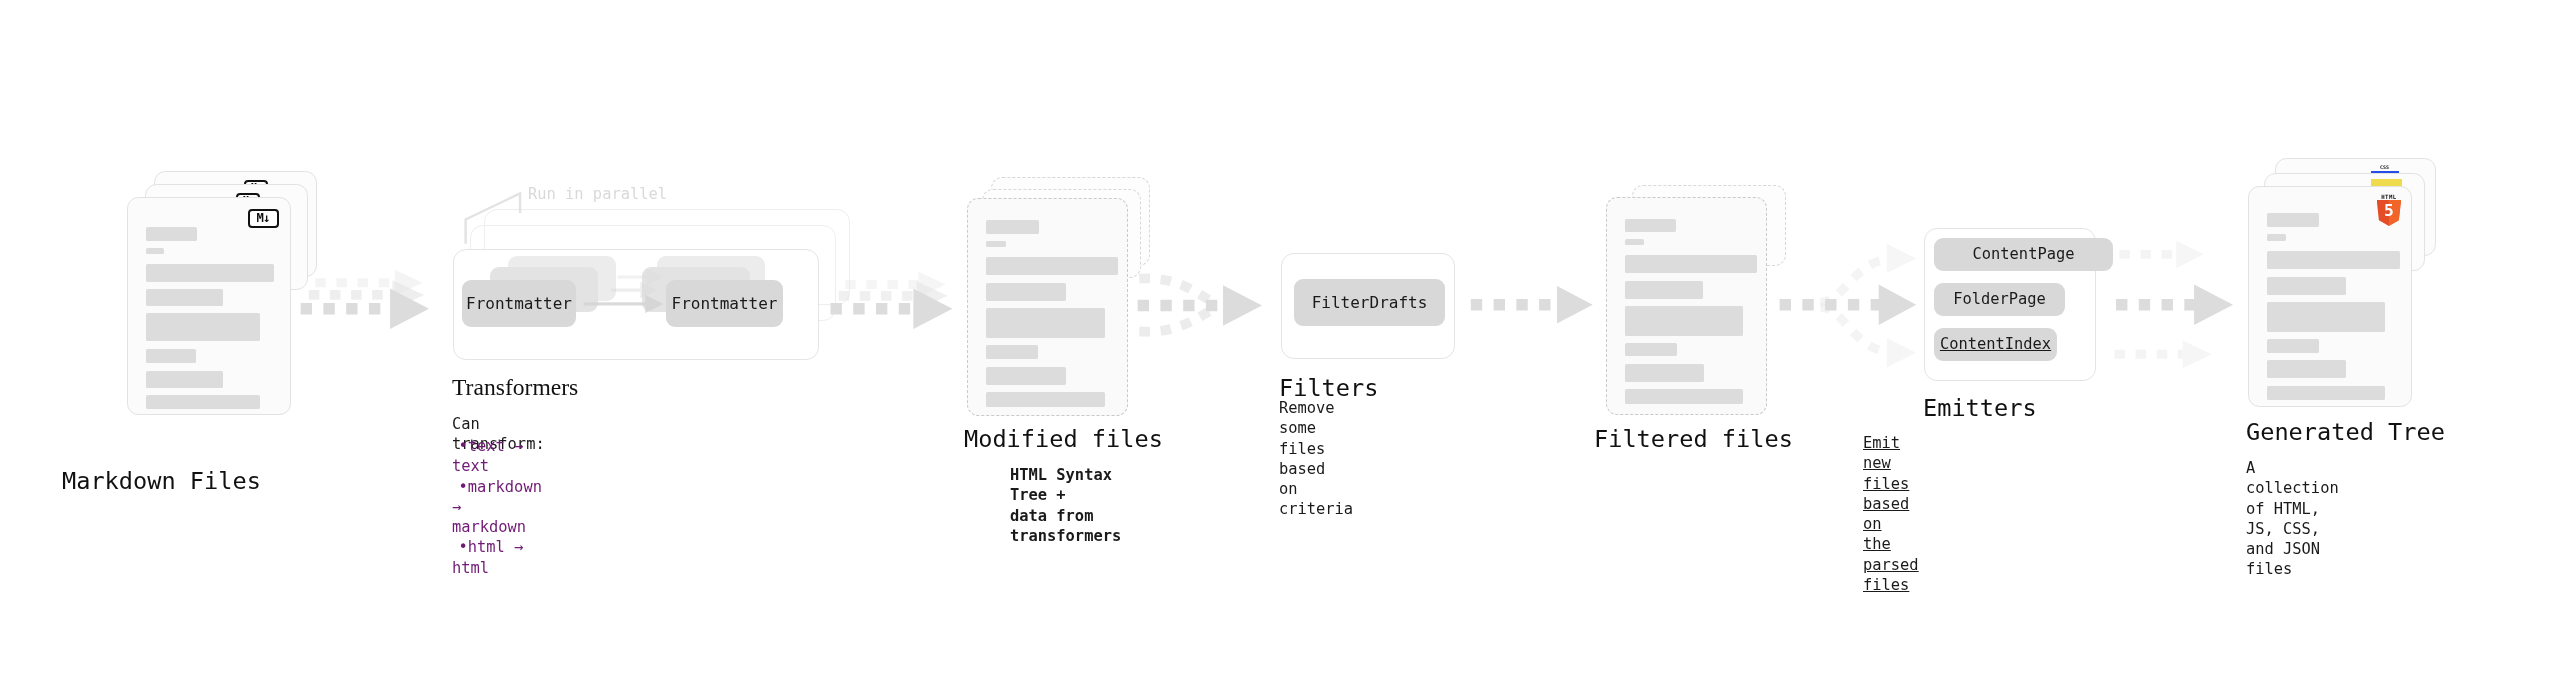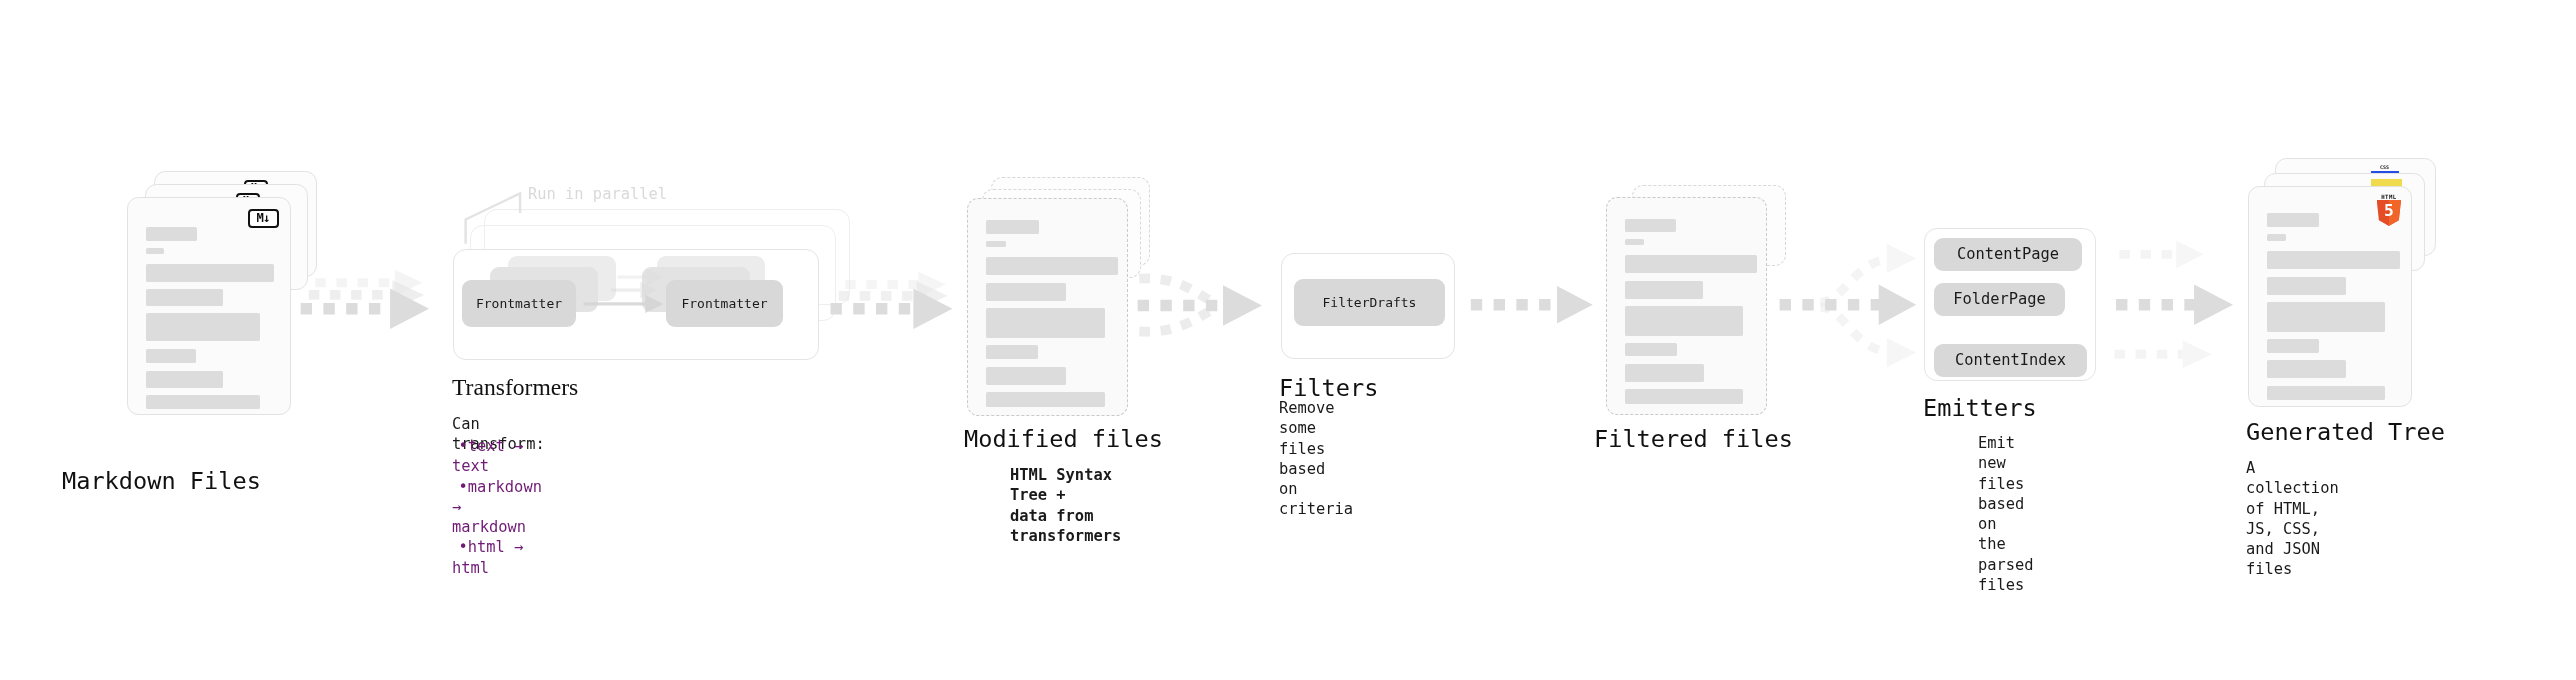"ContentPage" div.chip { width: 148px -> 179px }
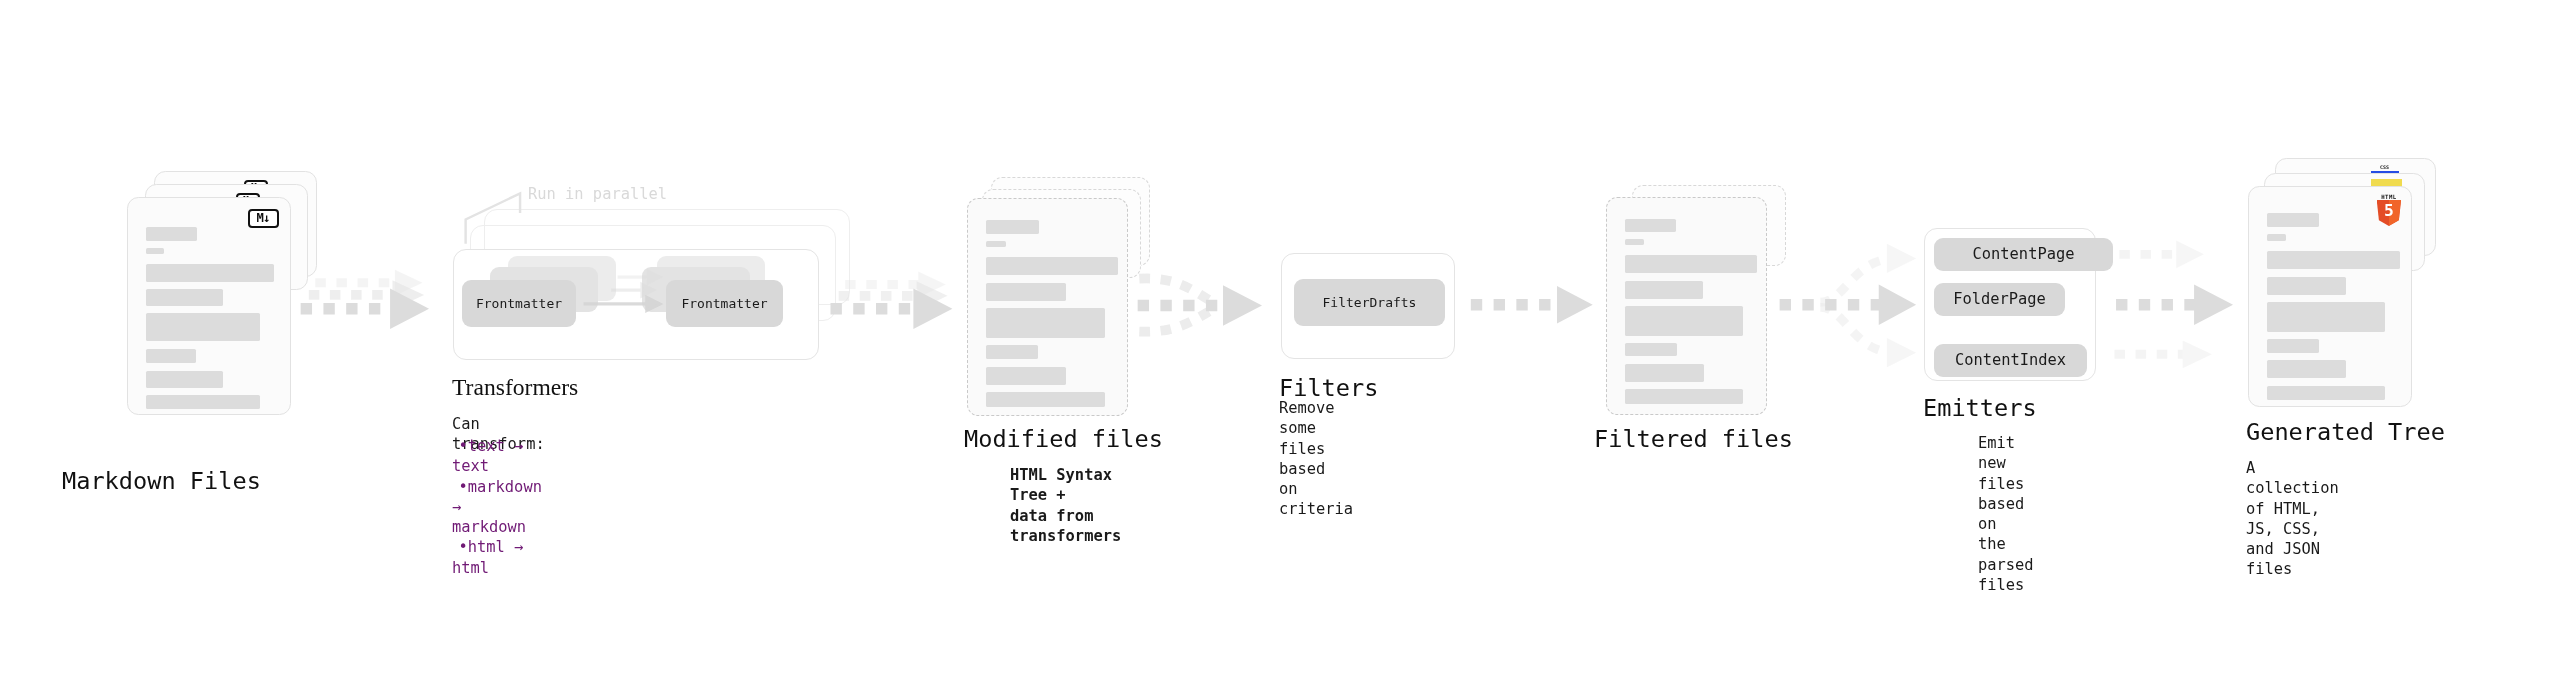"Frontmatter" .chip { font-size: 13px -> 16px }
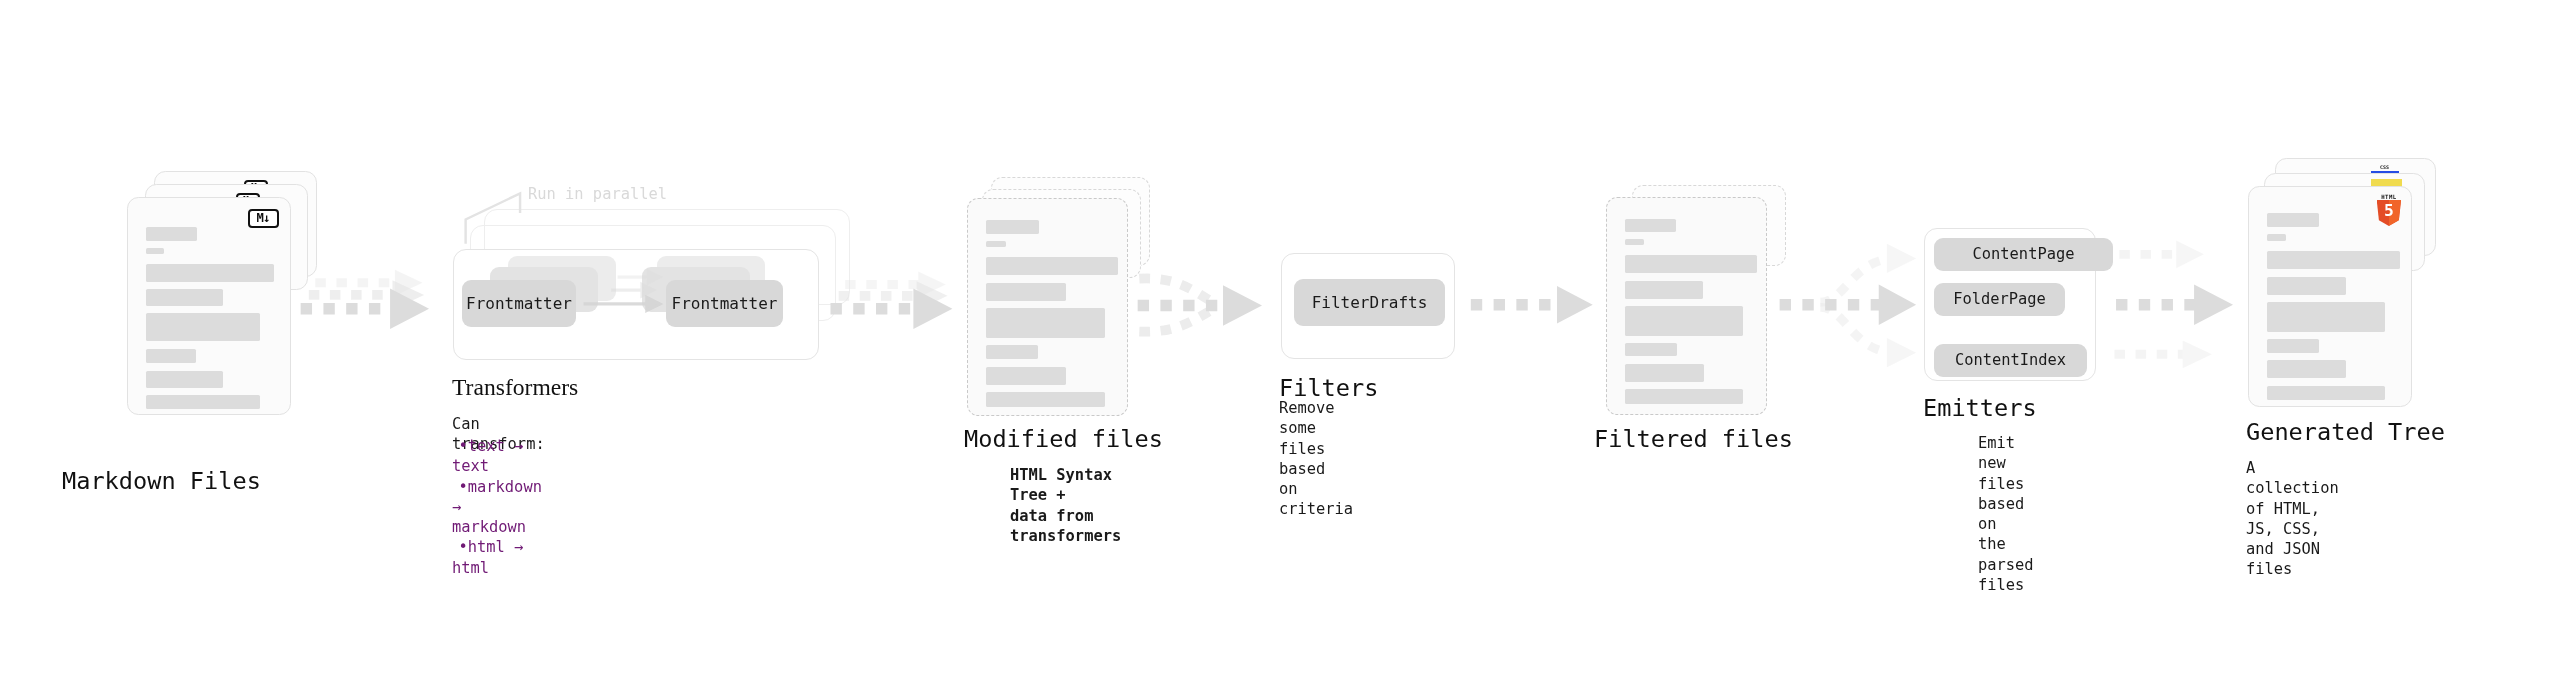"ContentIndex" div.chip { text-decoration: none -> underline; top: 344px -> 328px; width: 153px -> 123px }
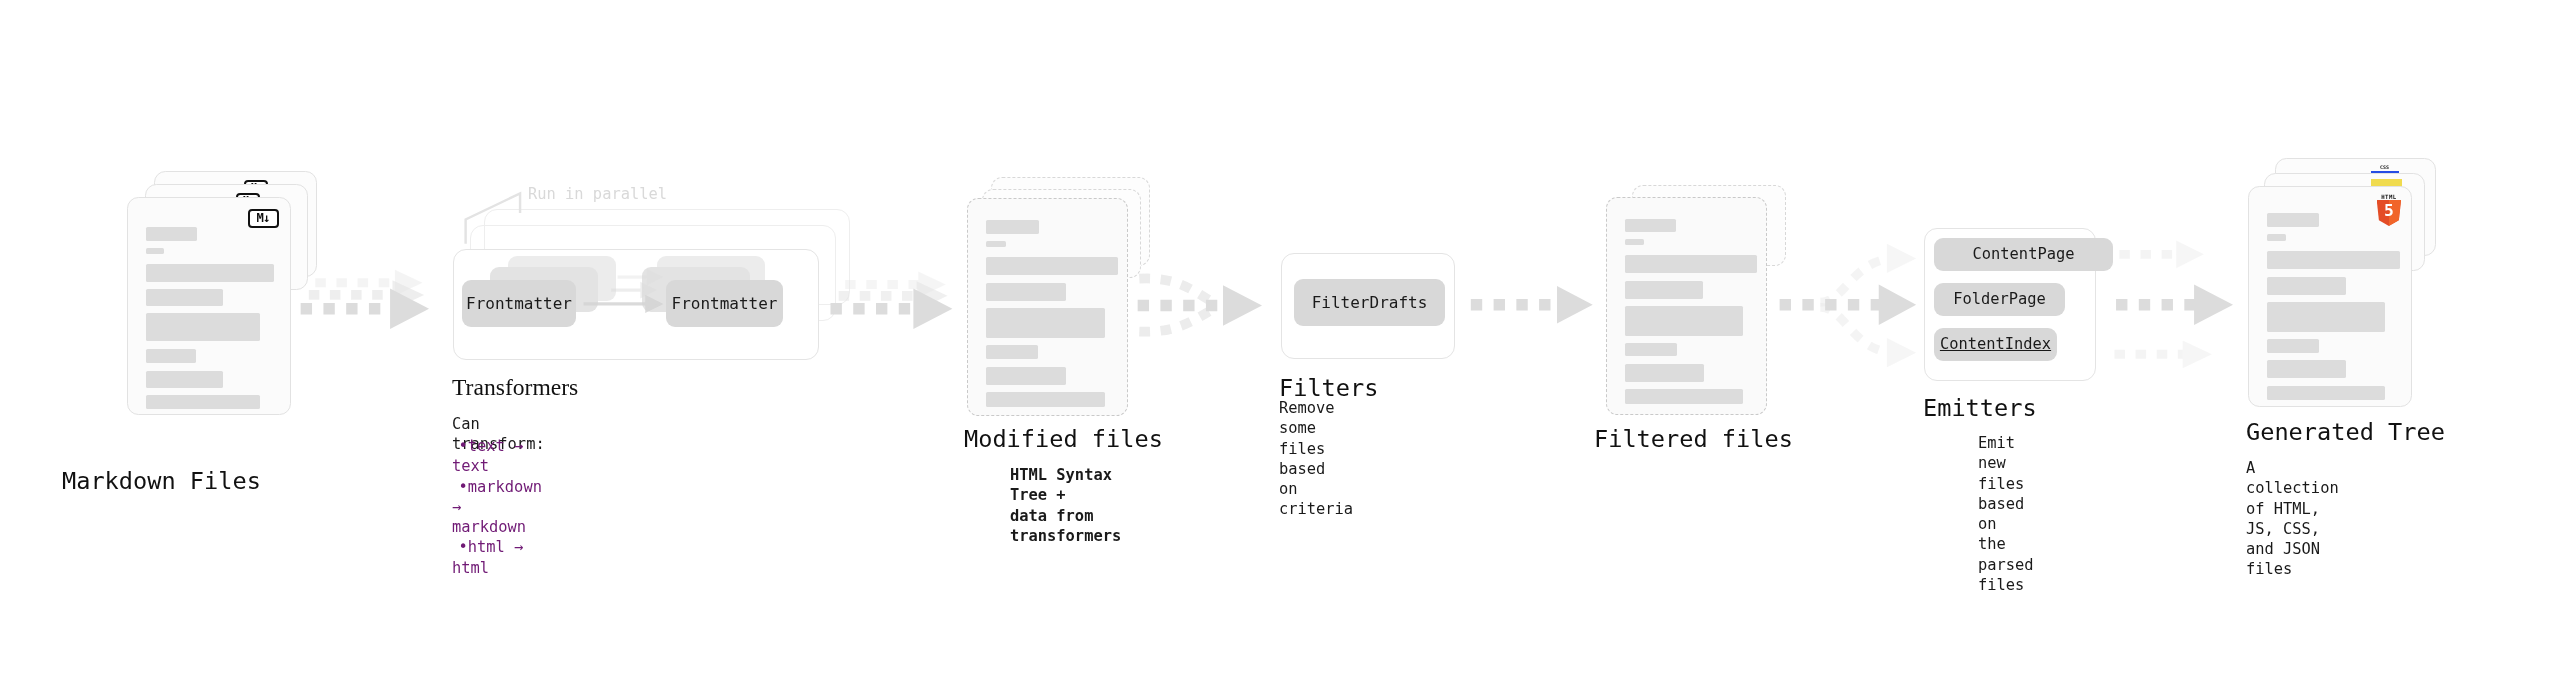"Emit new files based on" div.sub { left: 1978px -> 1863px; text-decoration: none -> underline }
